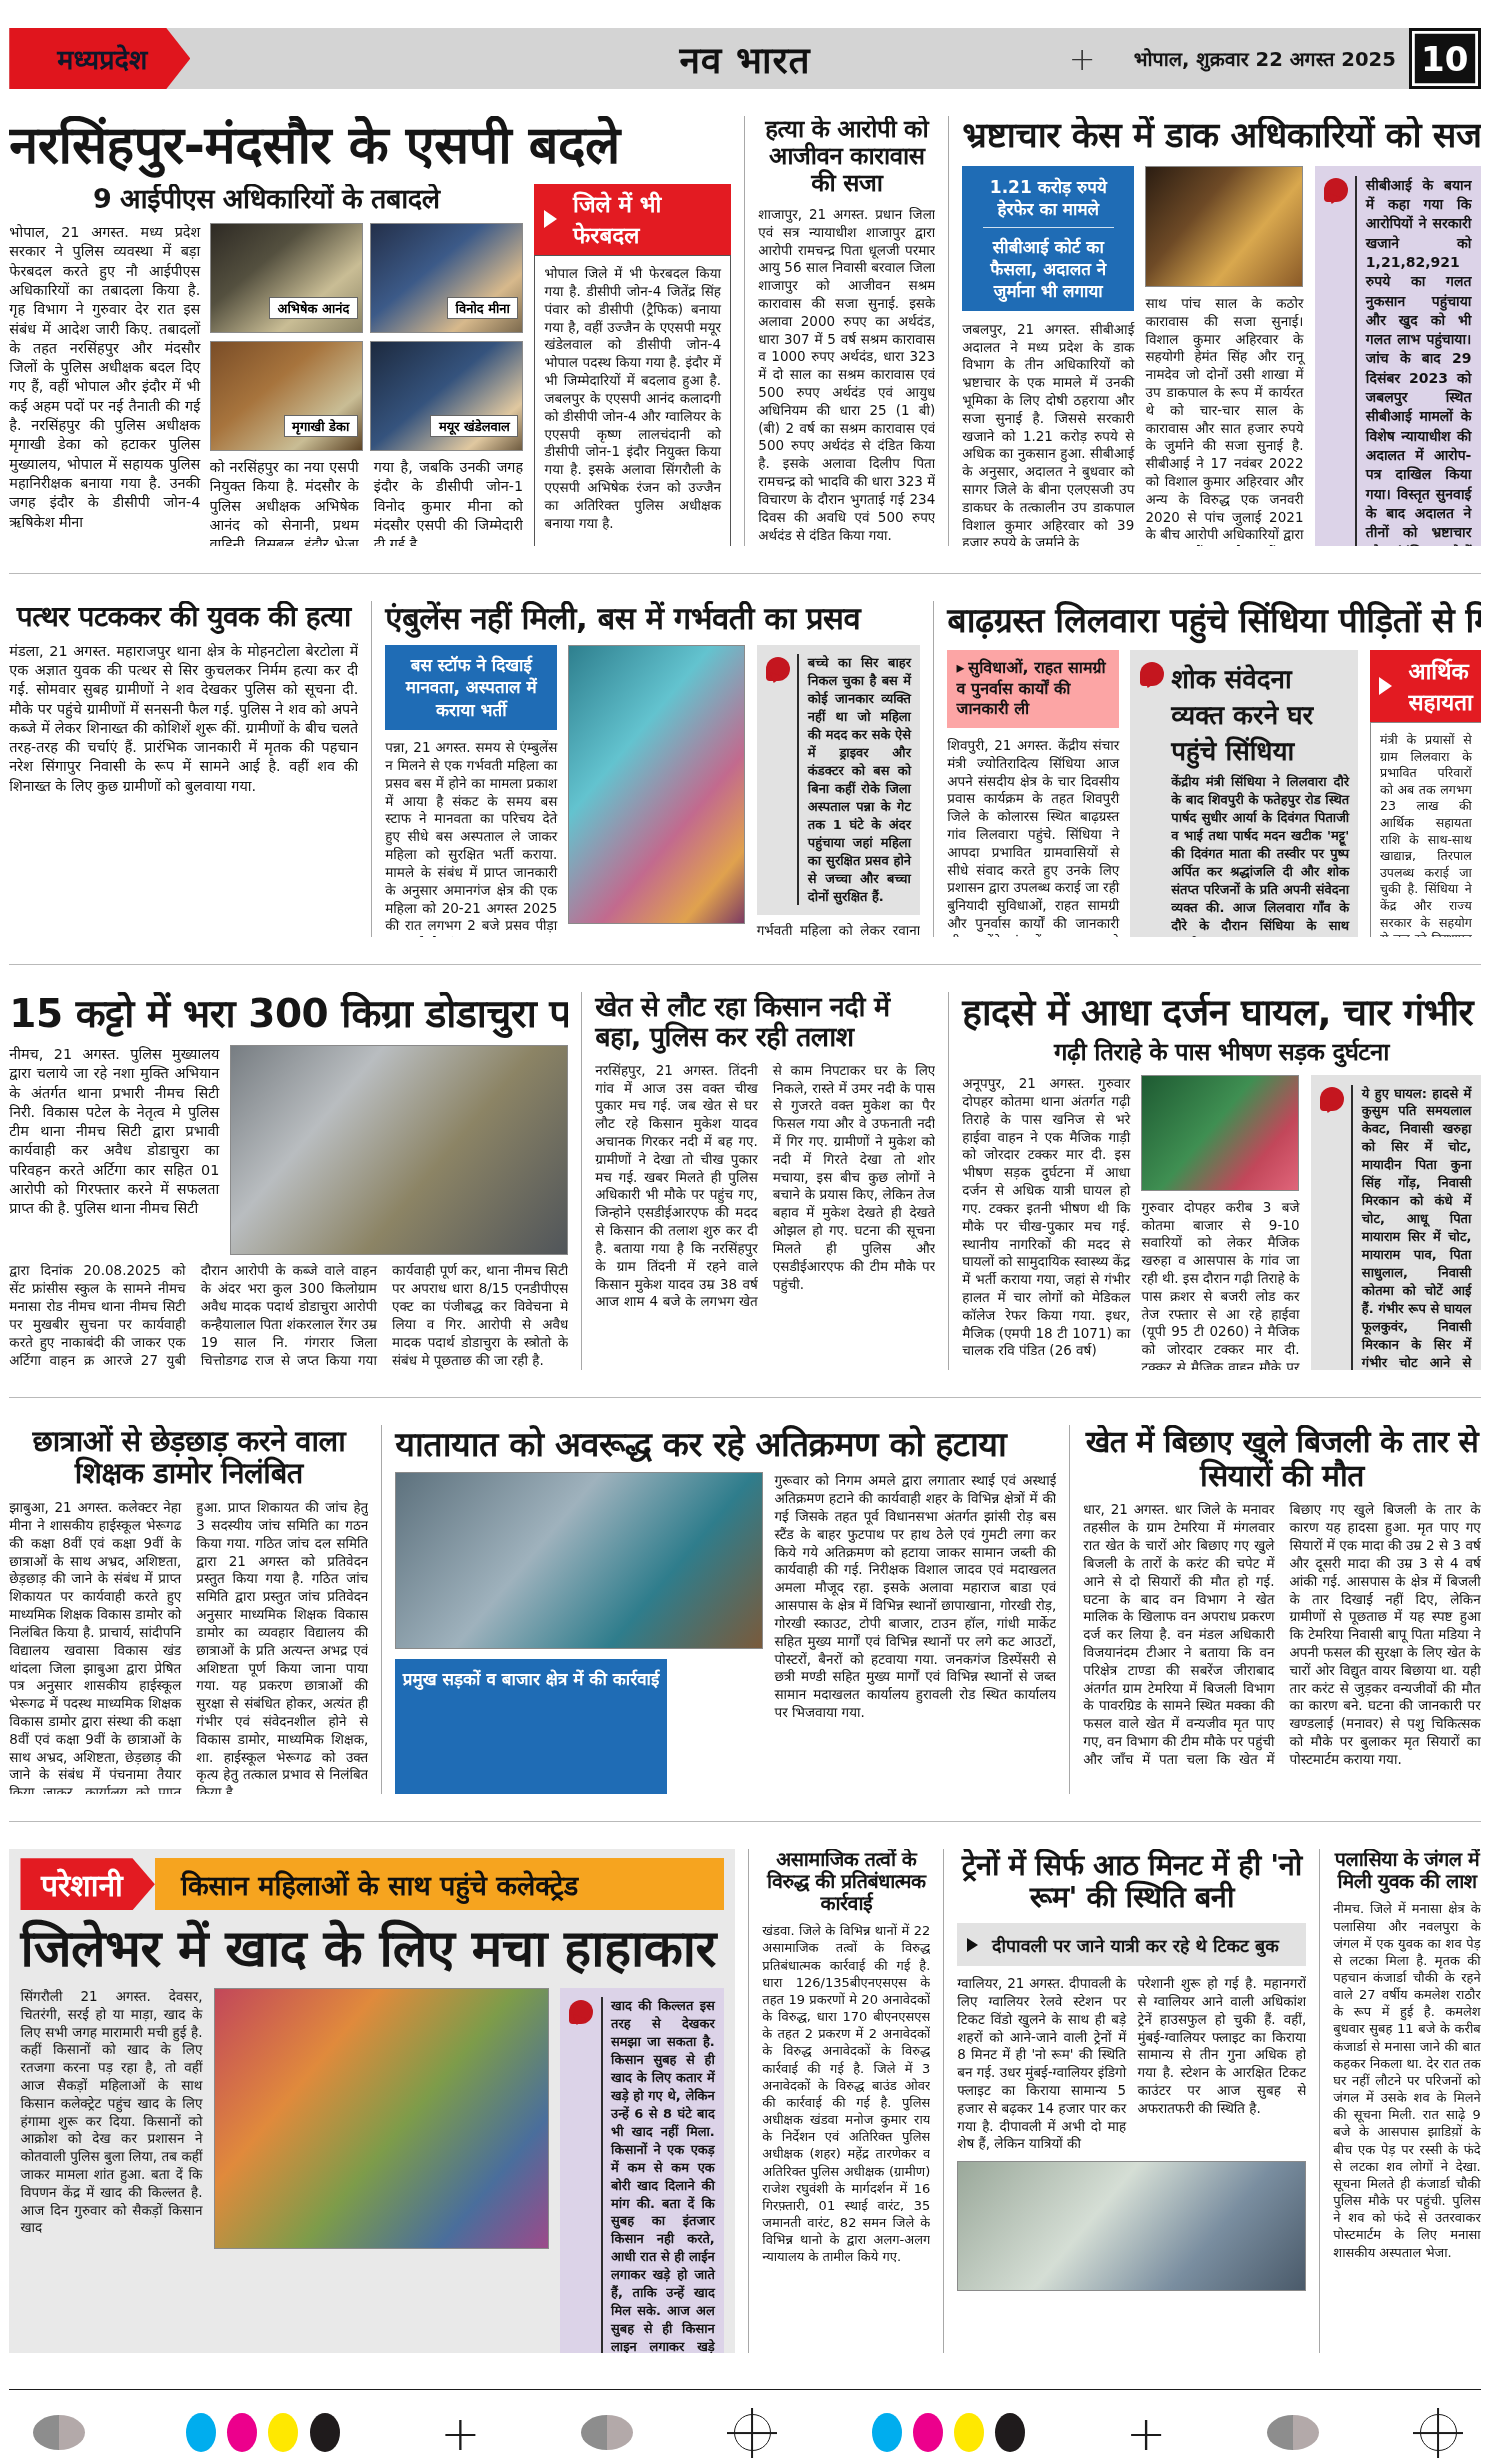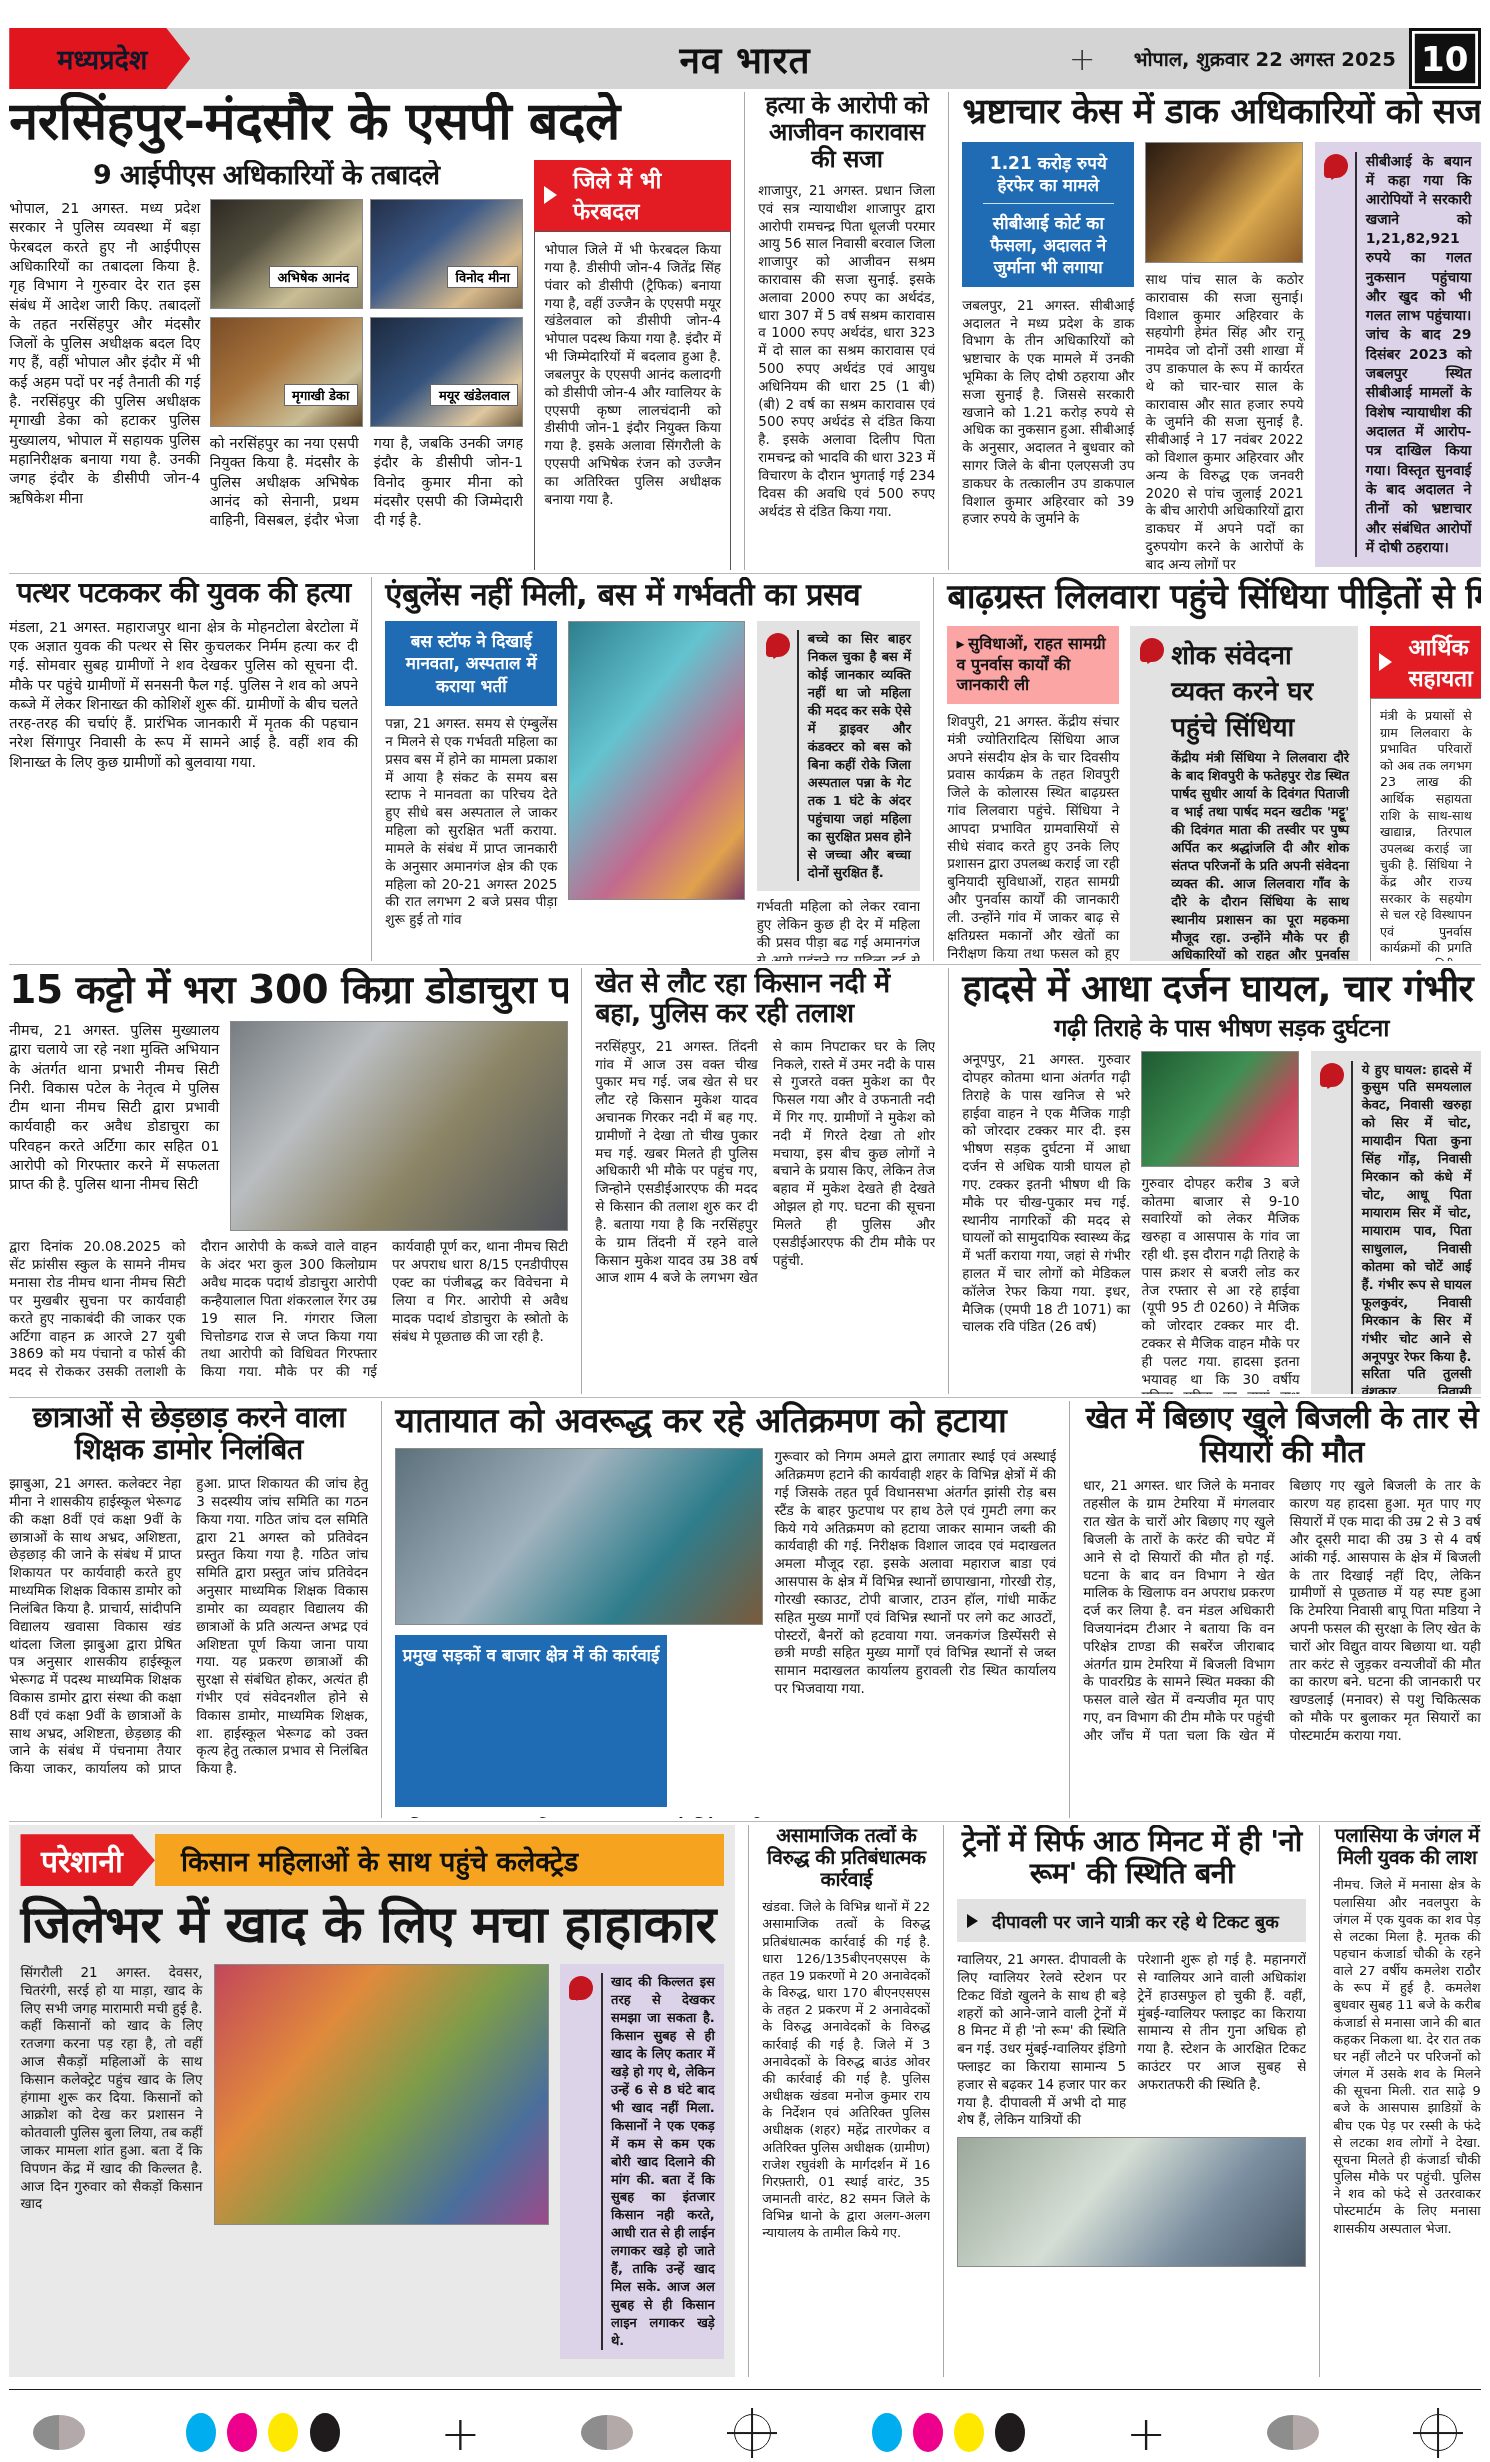"नरसिंहपुर-मंदसौर के एसपी बदले" .row { padding: 3px 0 -> 27px 0 }
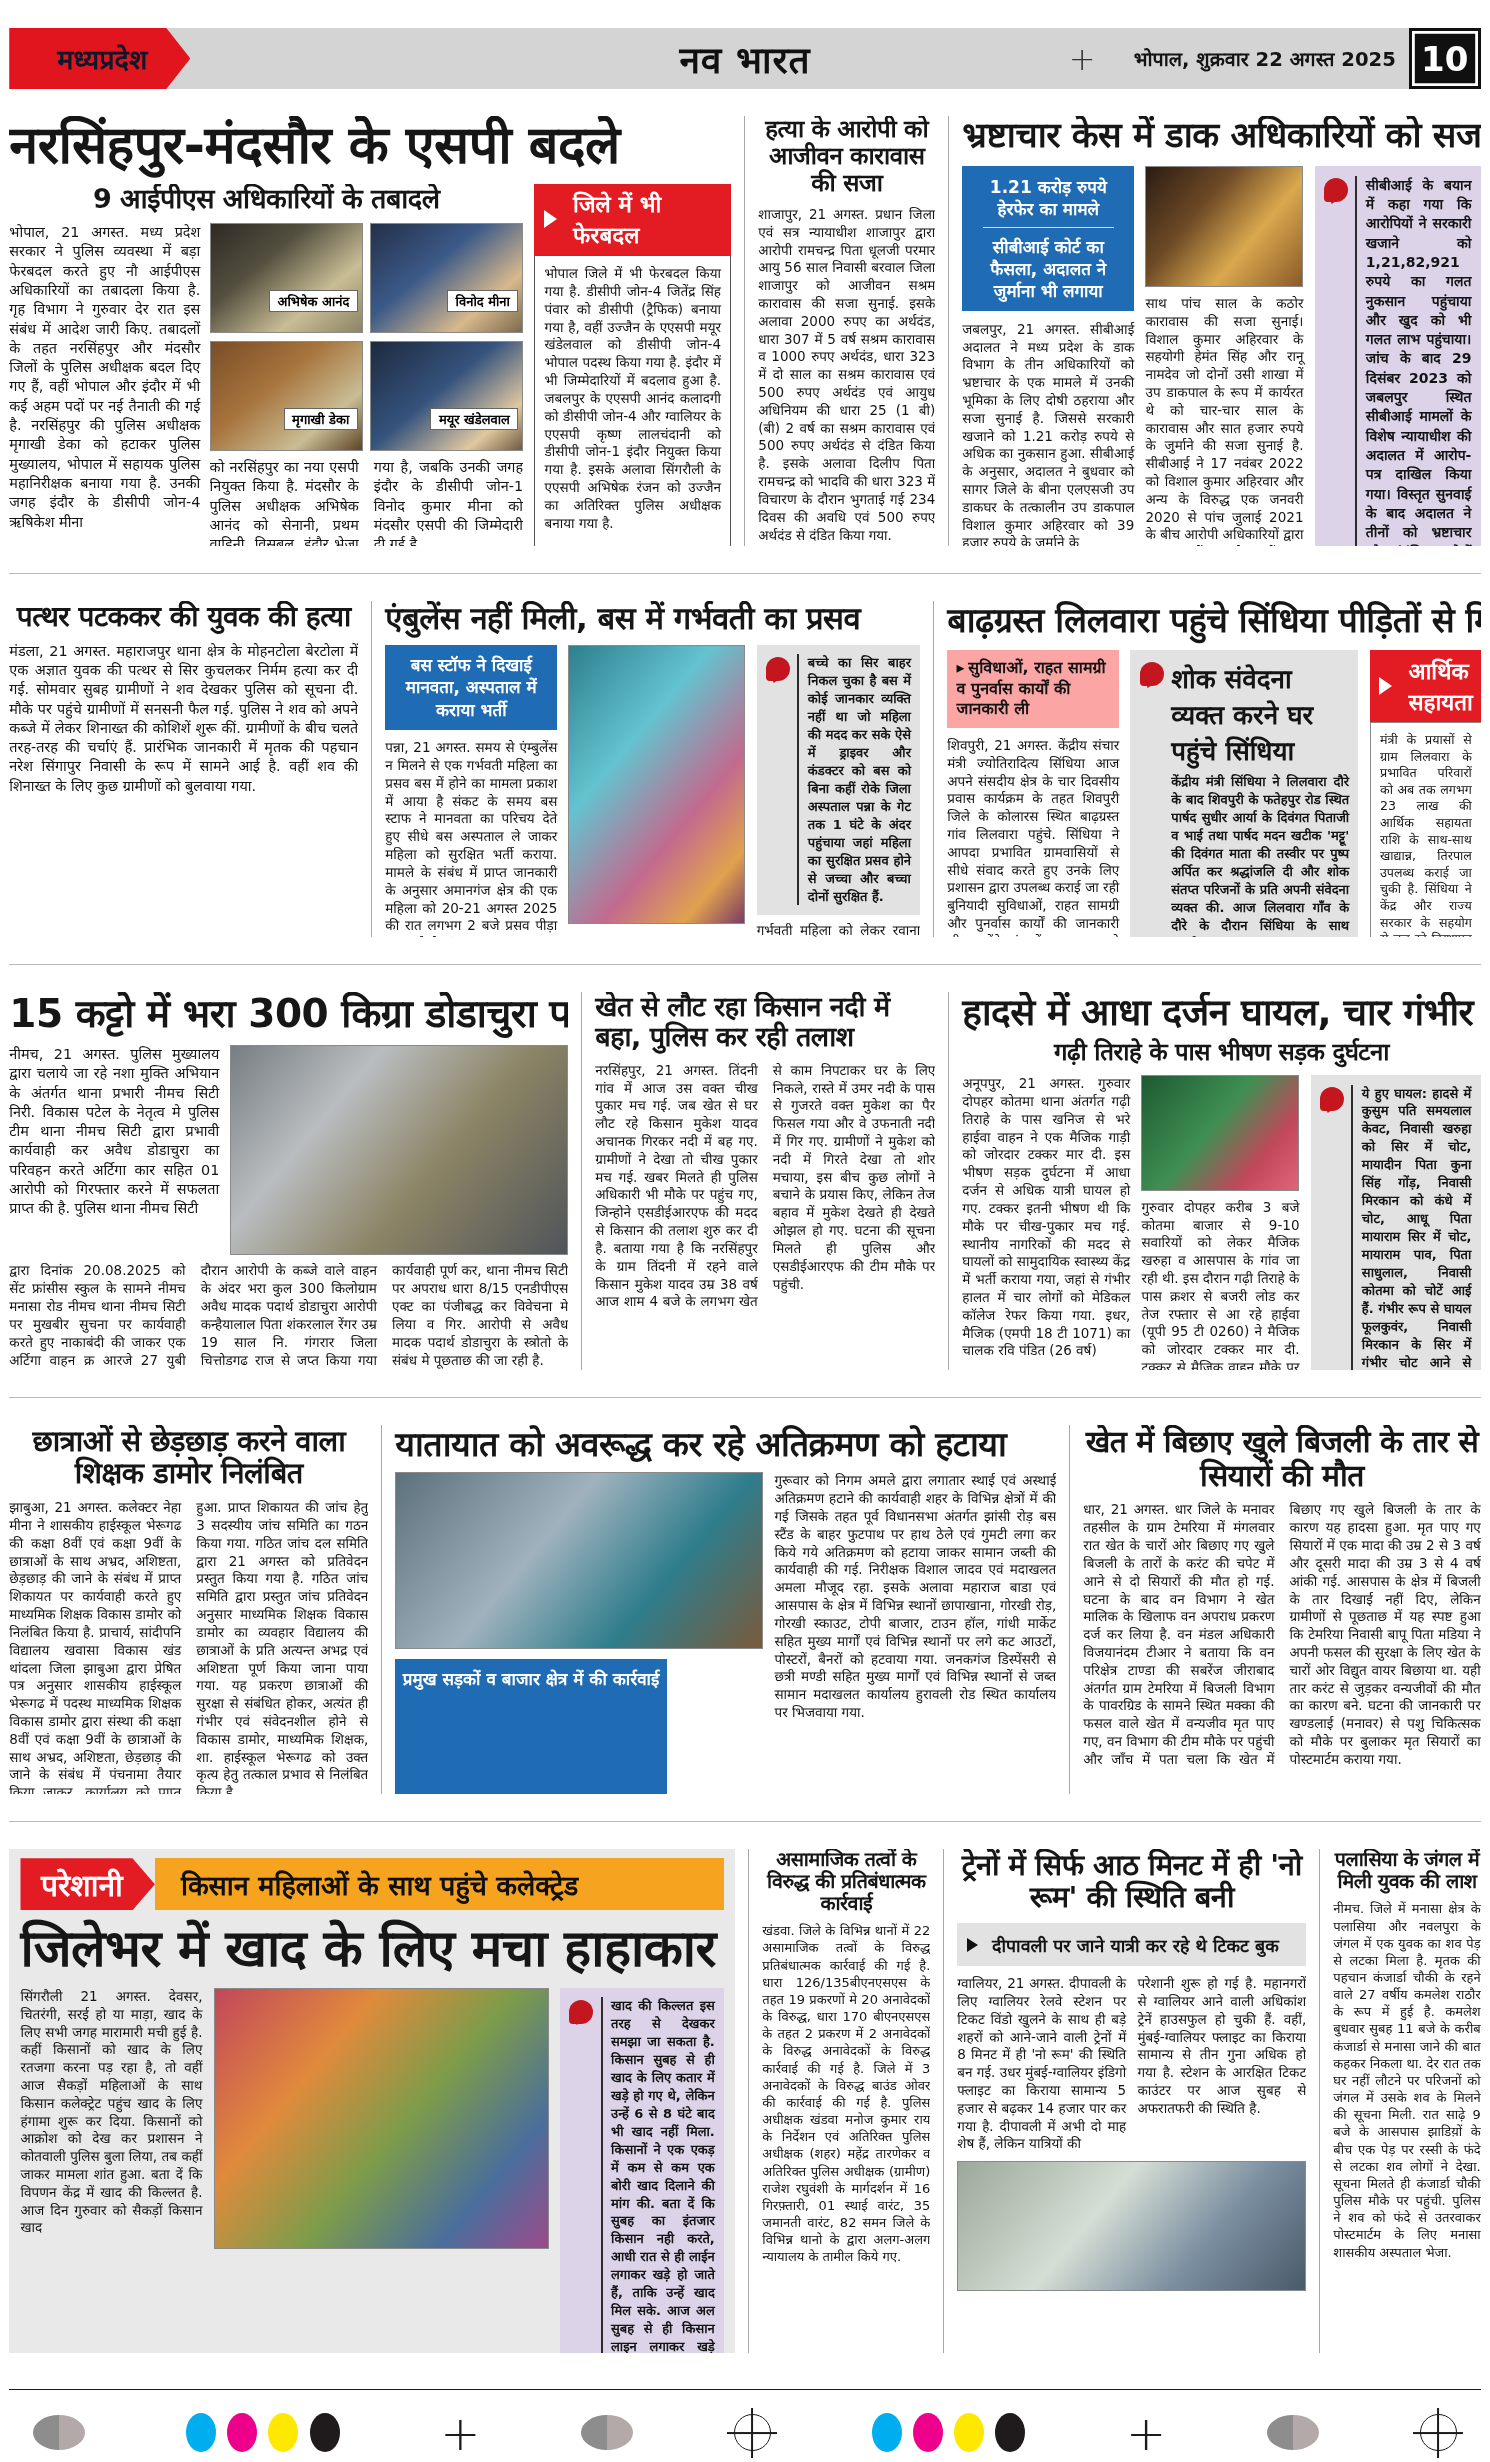"अभिषेक आनंद" .cap { bottom: 20px -> 13px }
